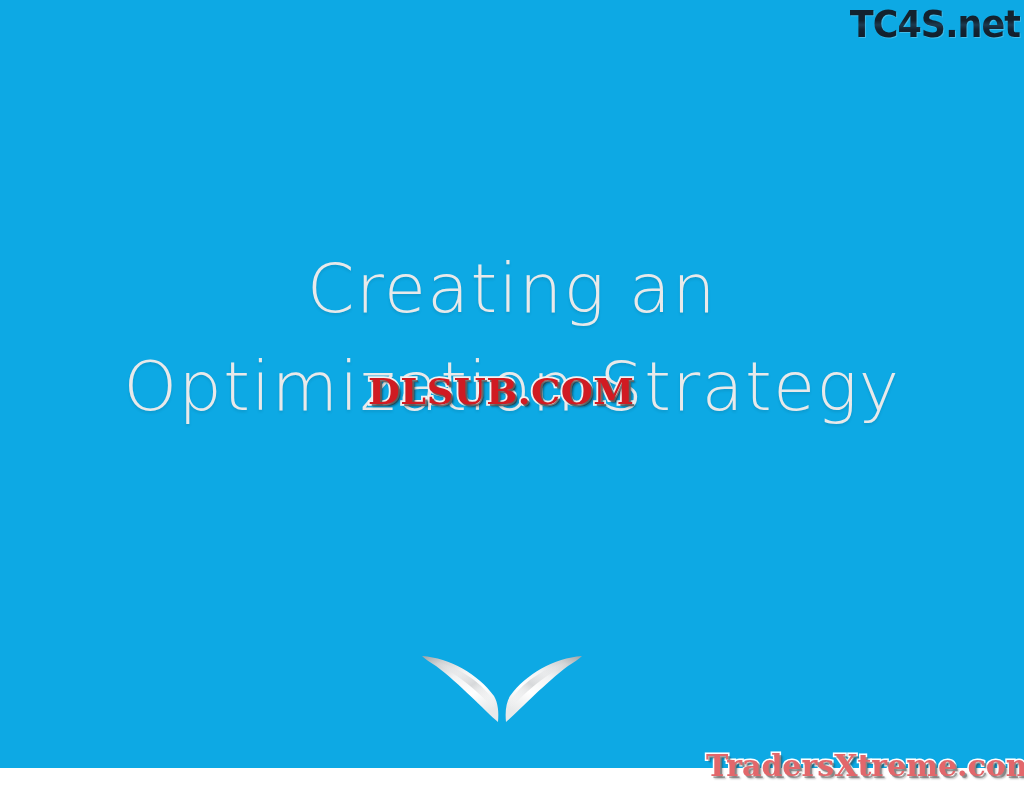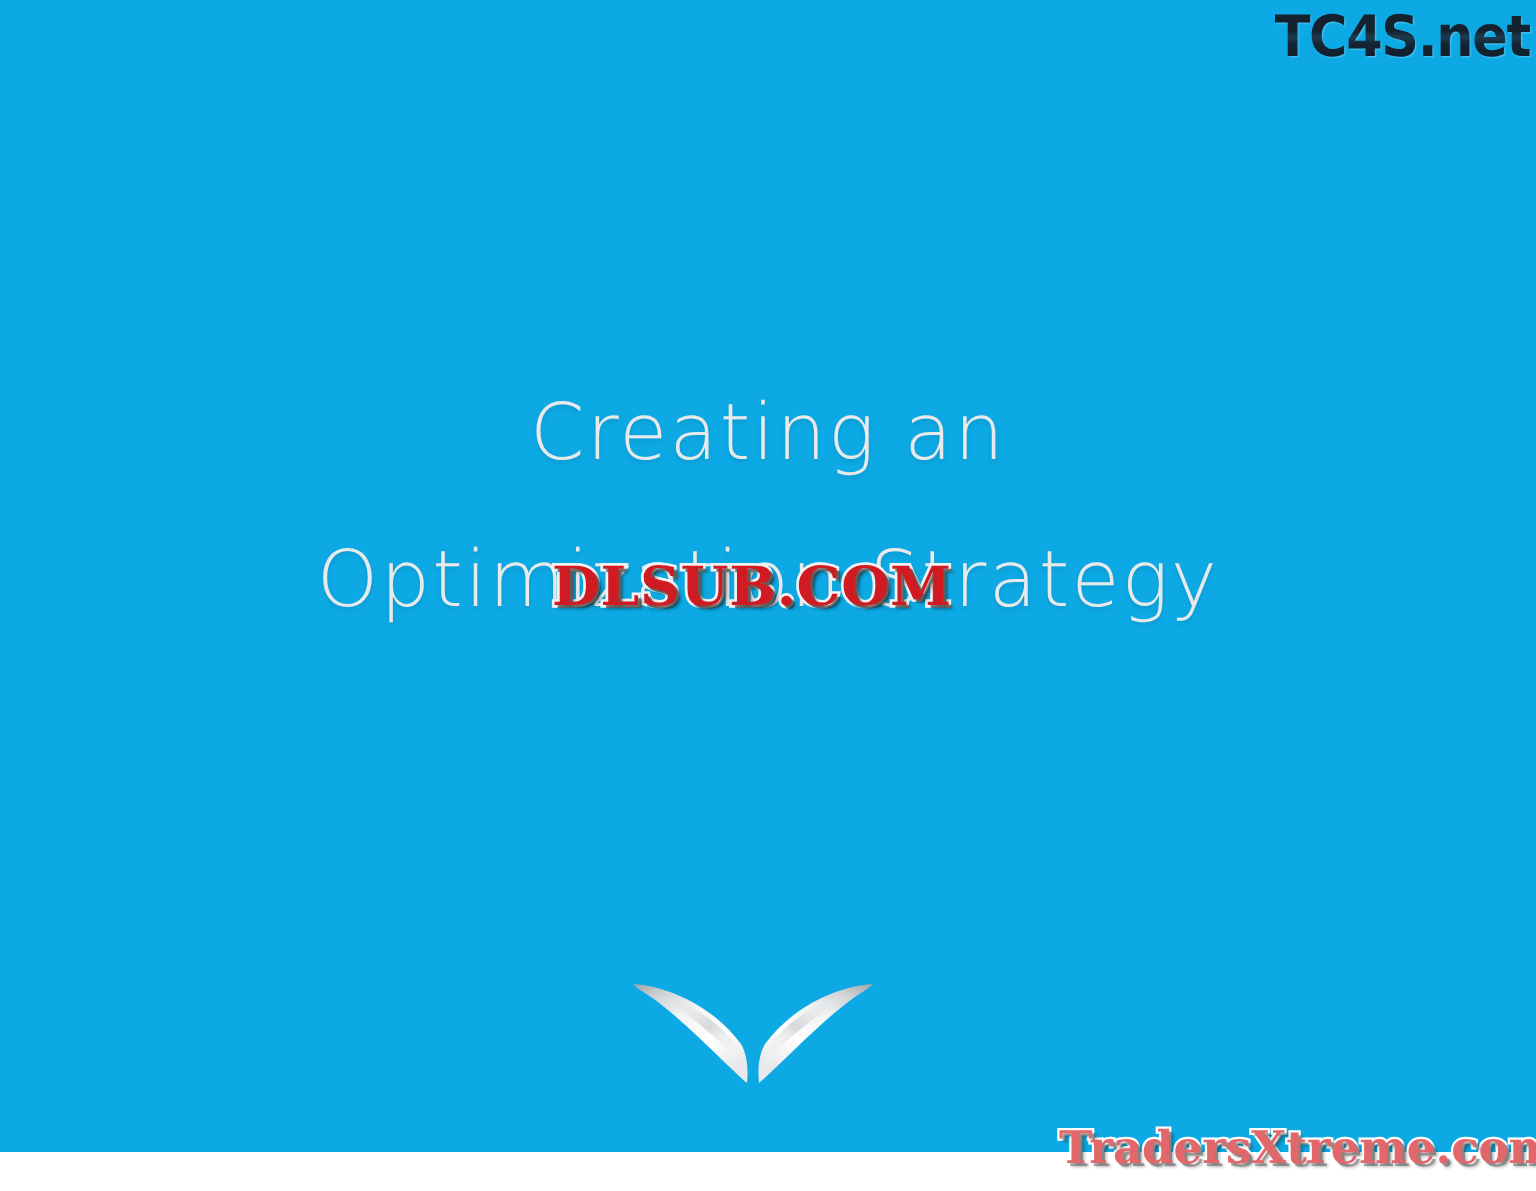"Creating an" .title-line { font-size: 52px -> 68px }
